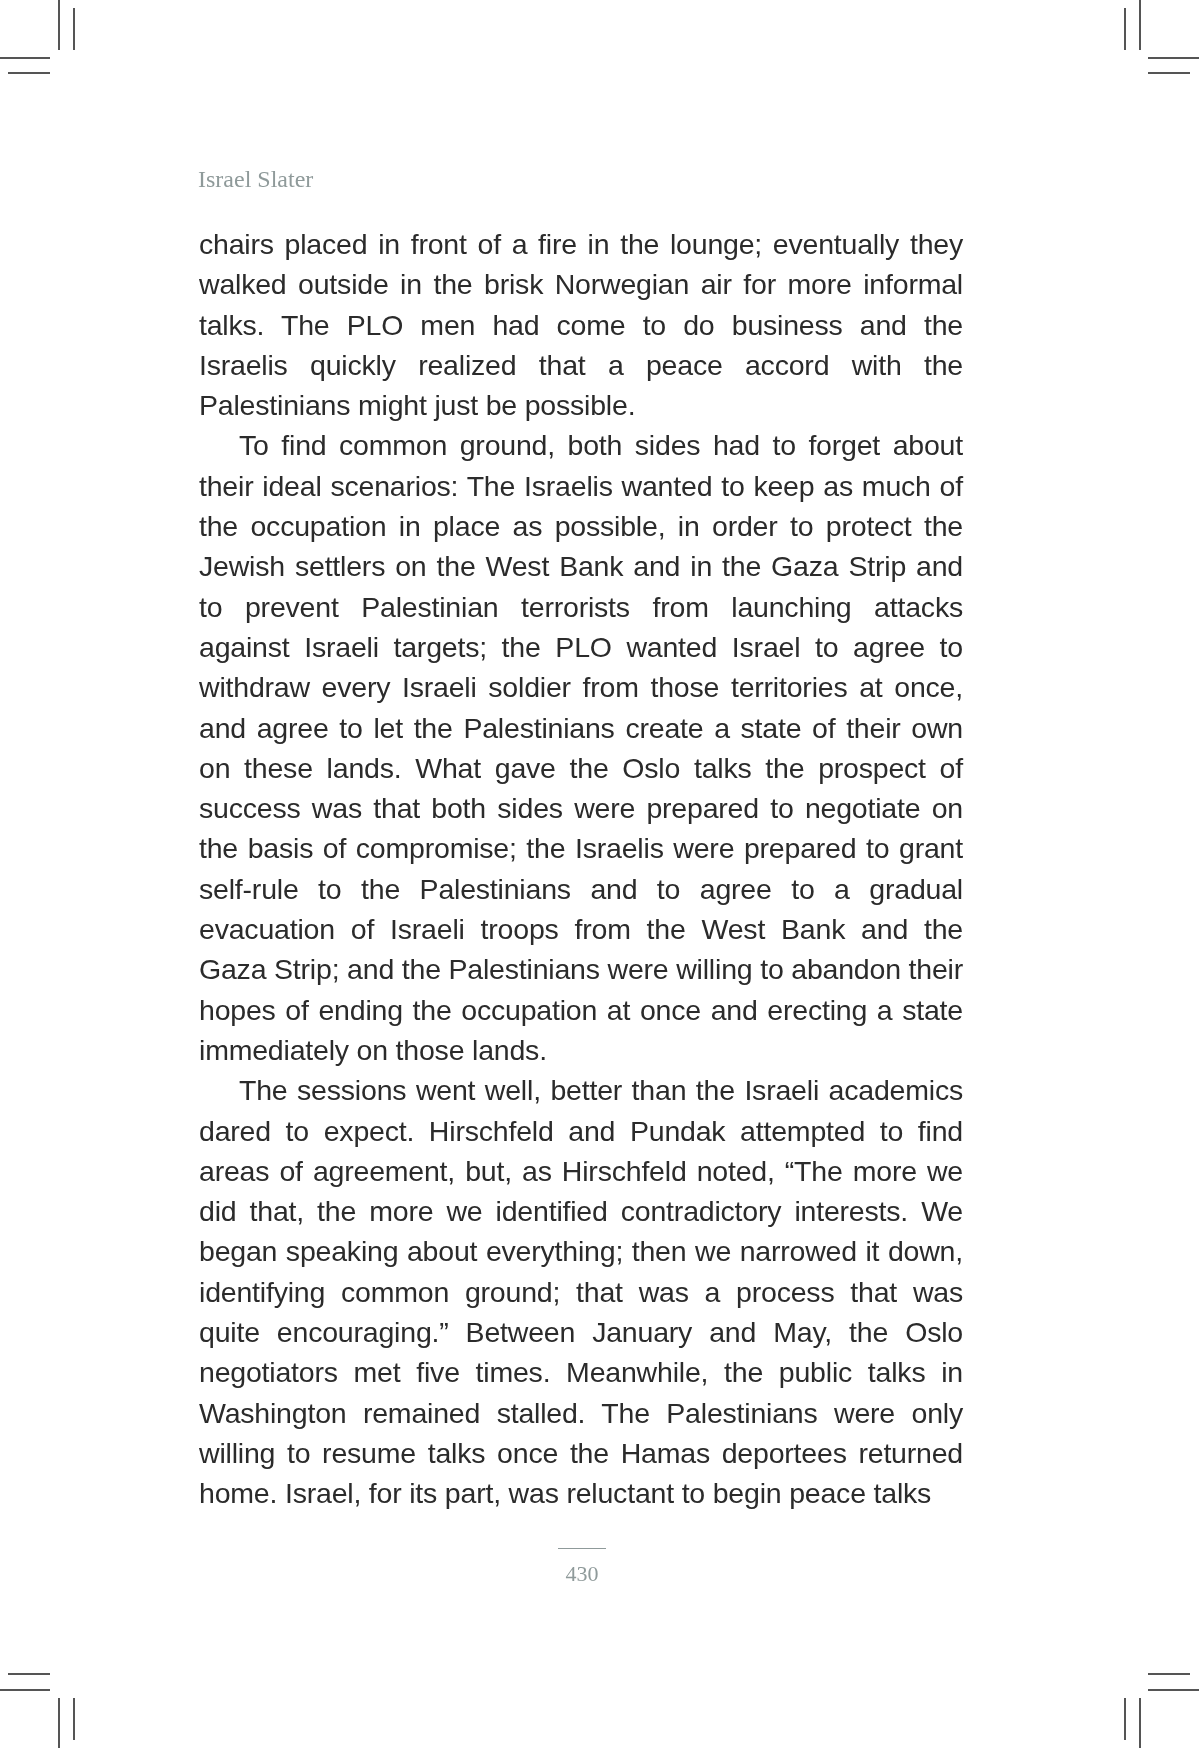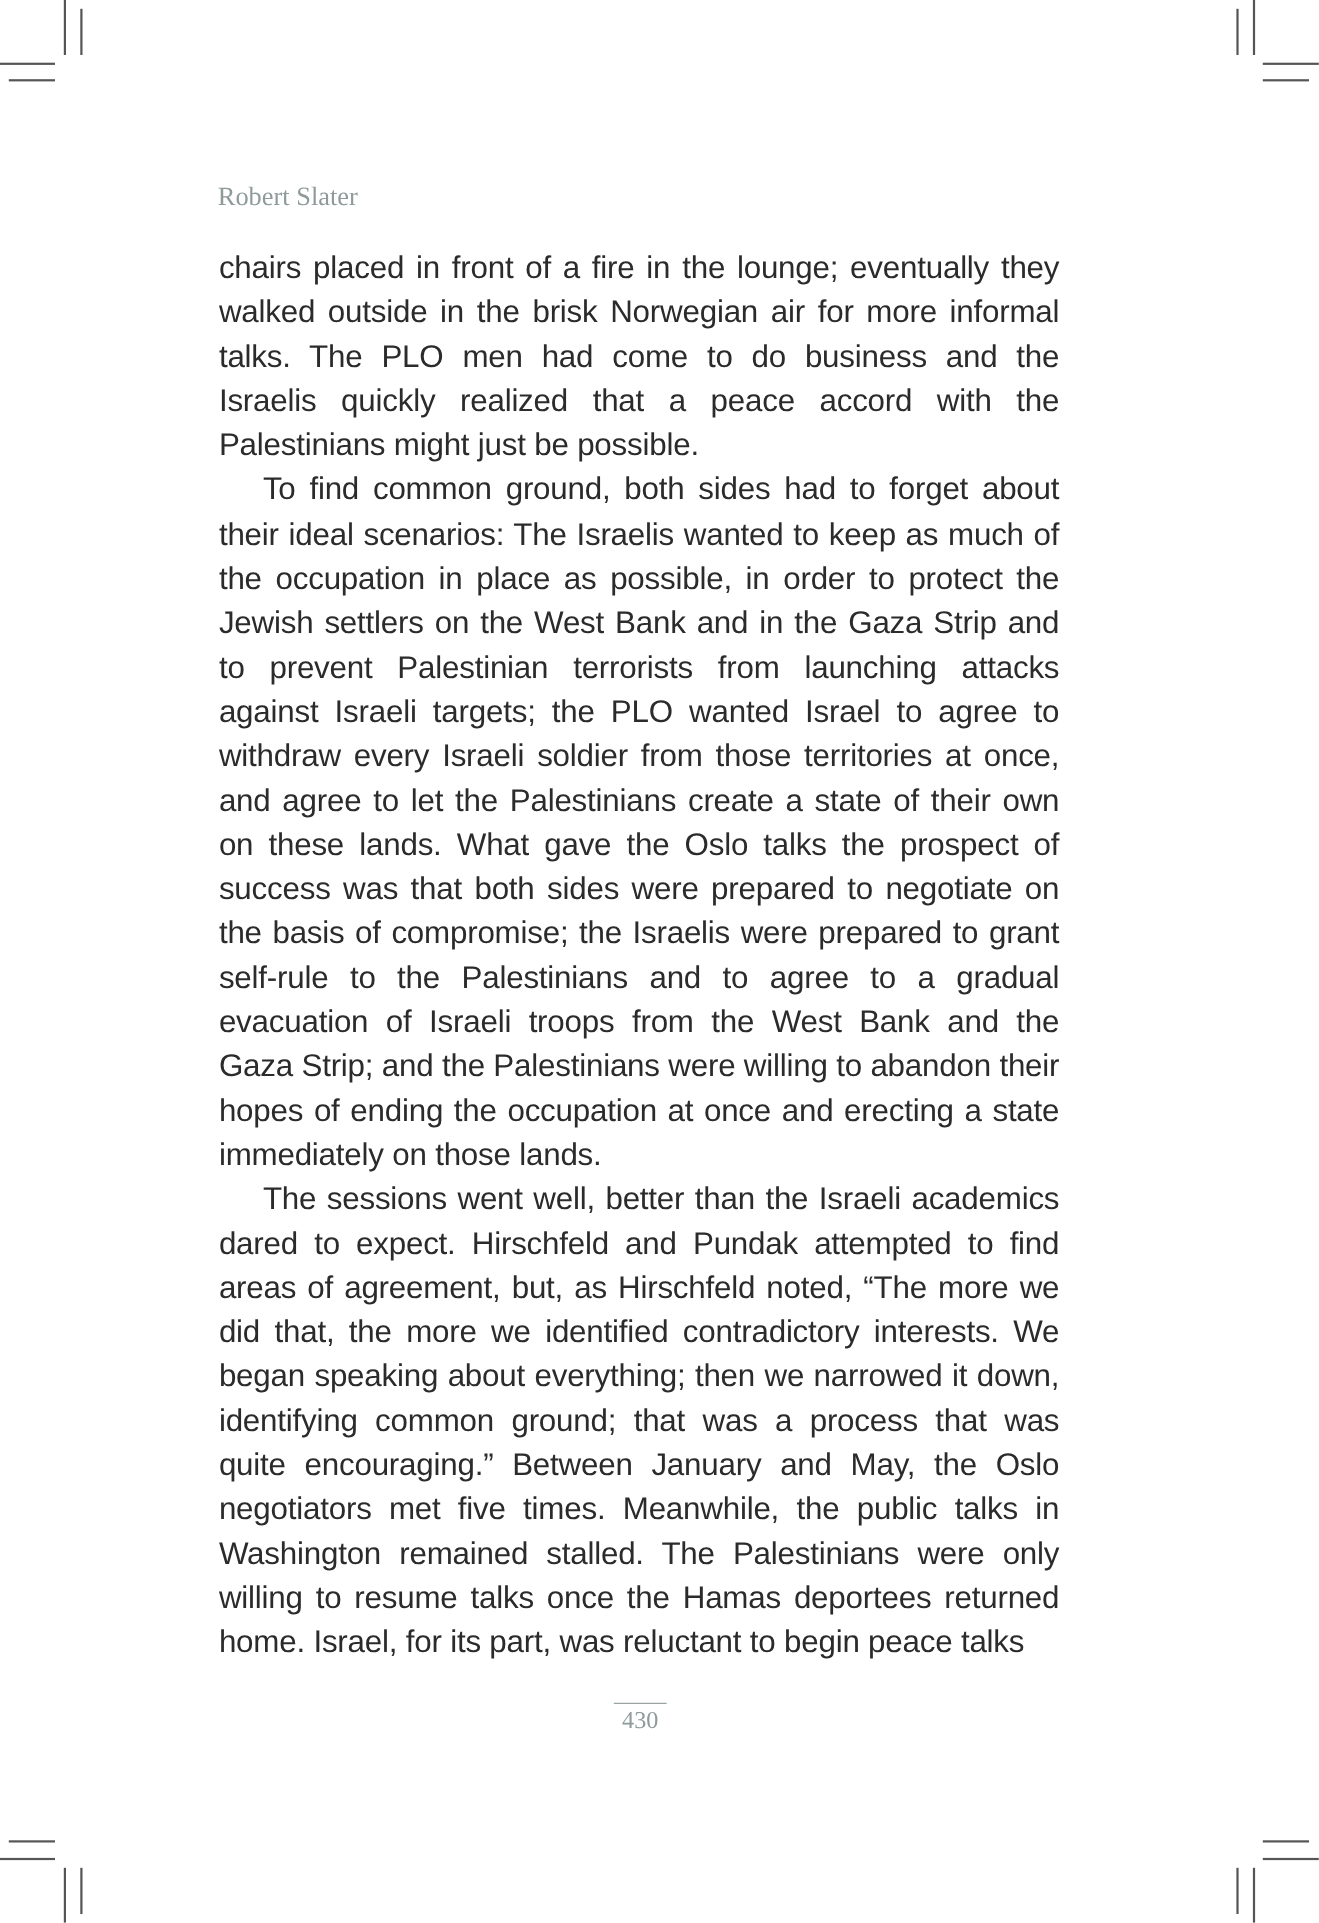"Robert Slater" div.running-head { text: Robert -> Israel }
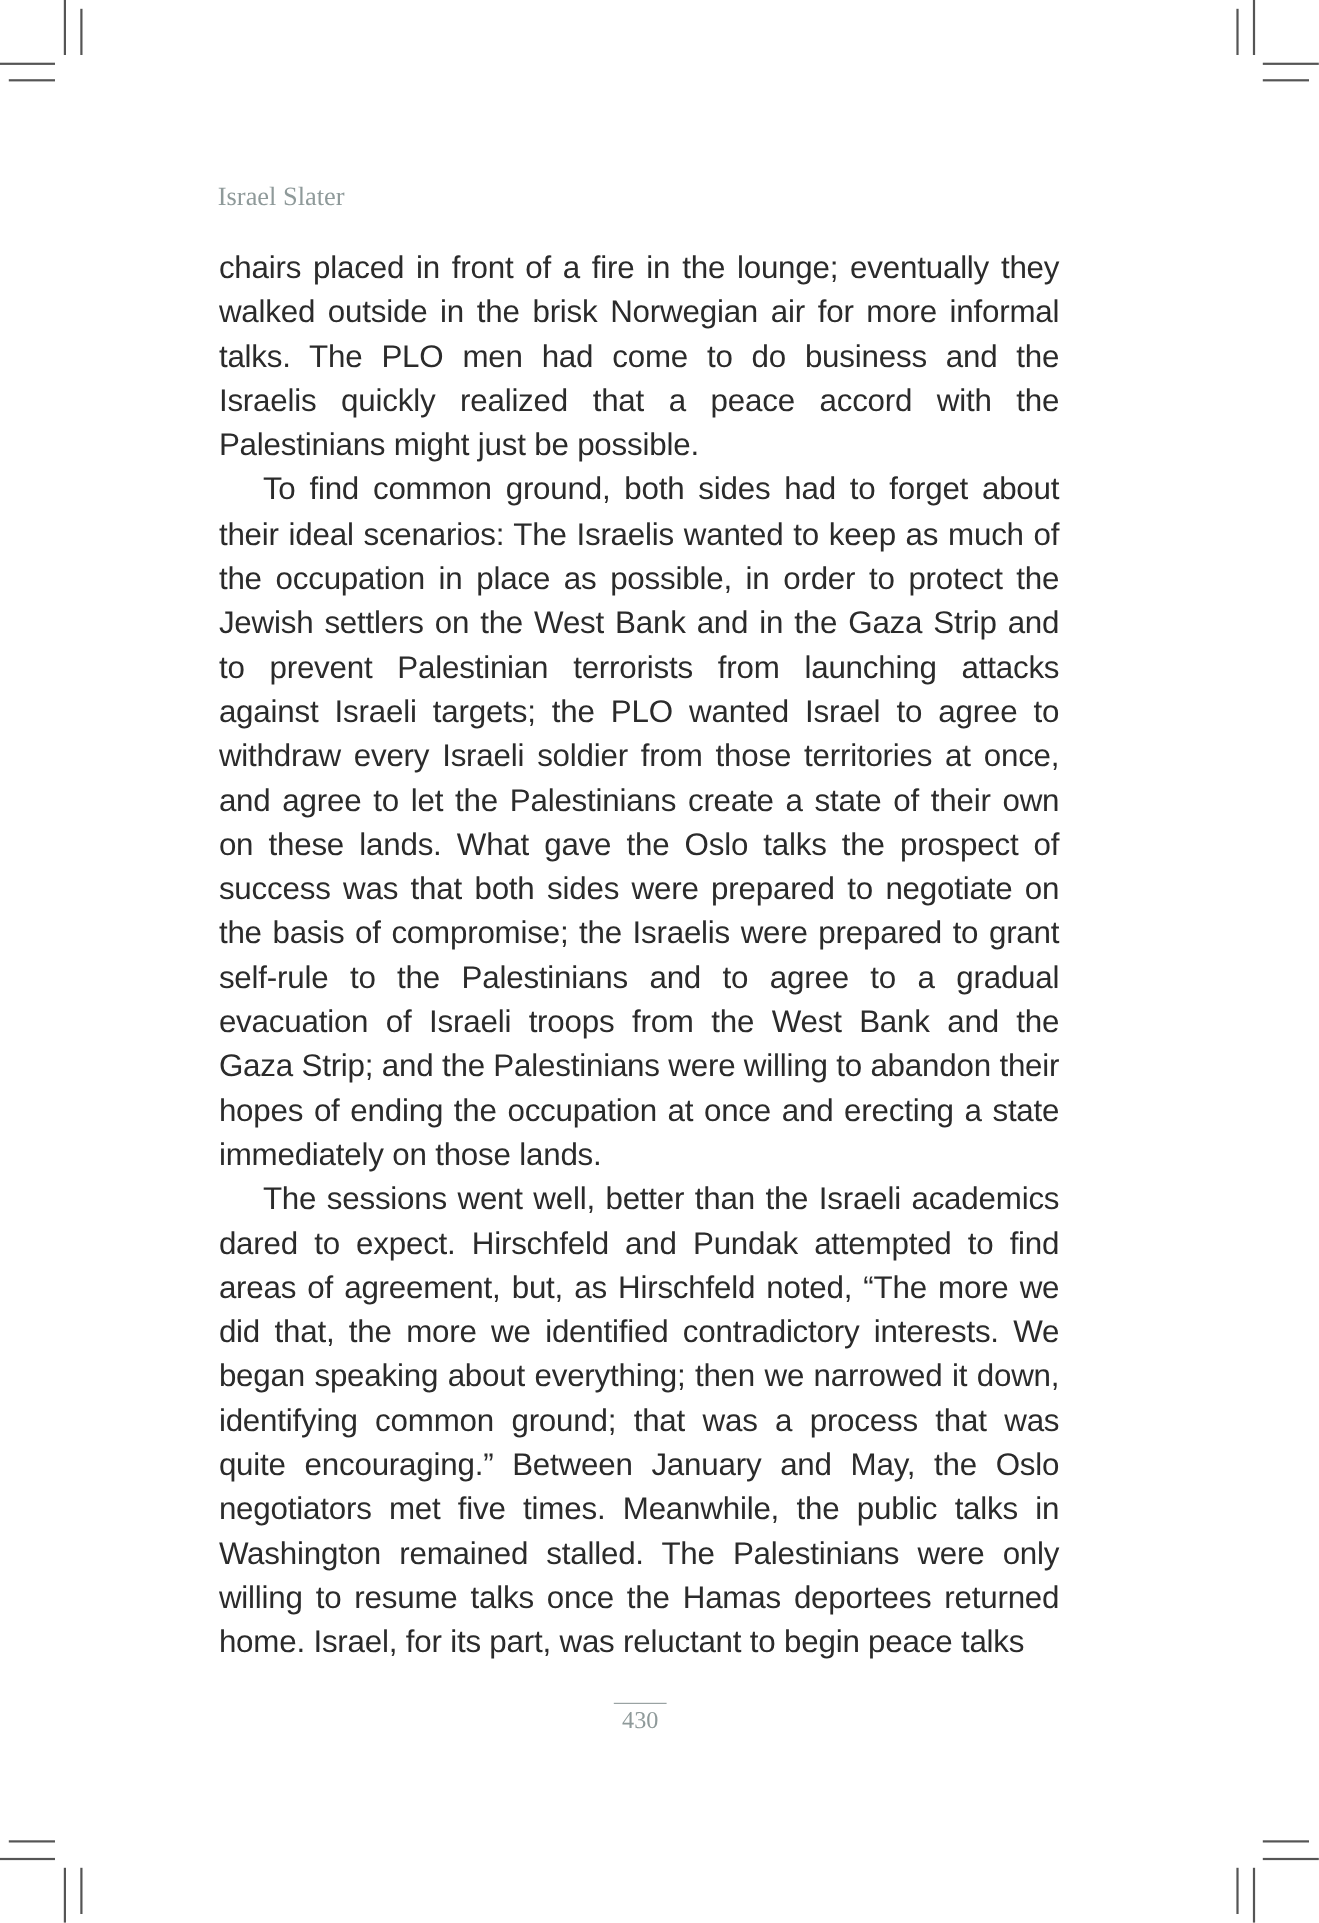"430" .folio { padding-top: 2px -> 12px }
